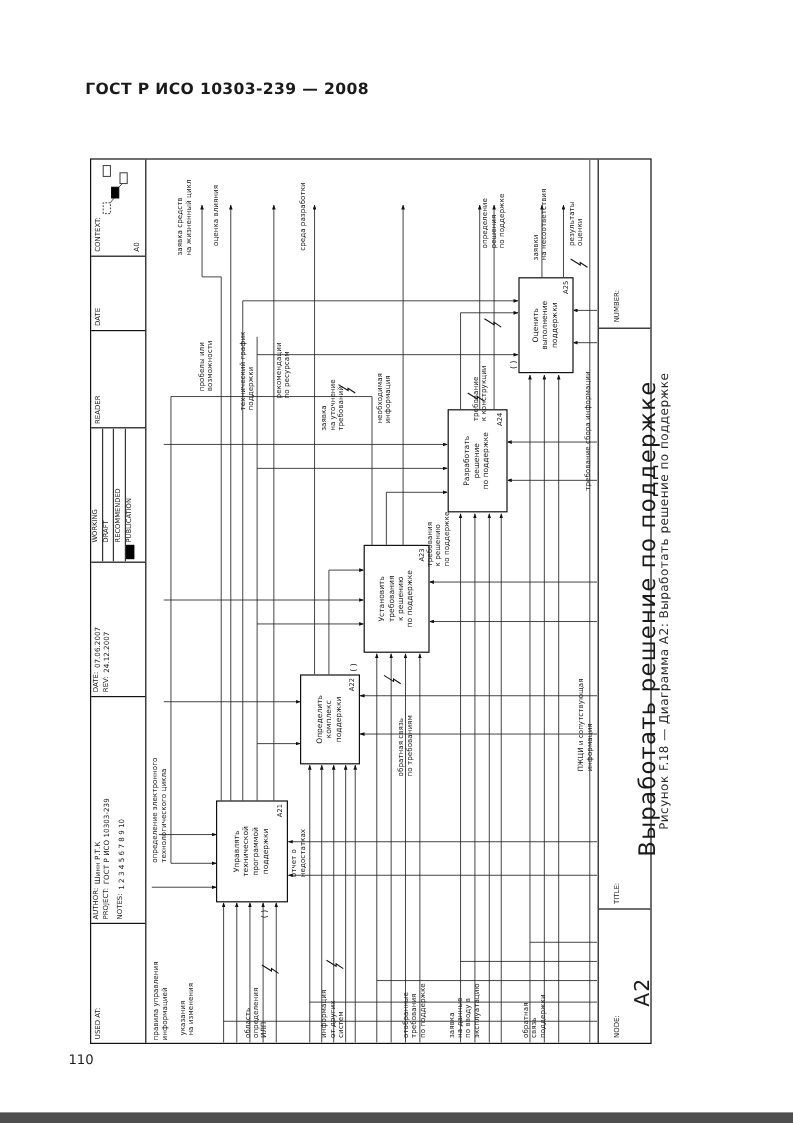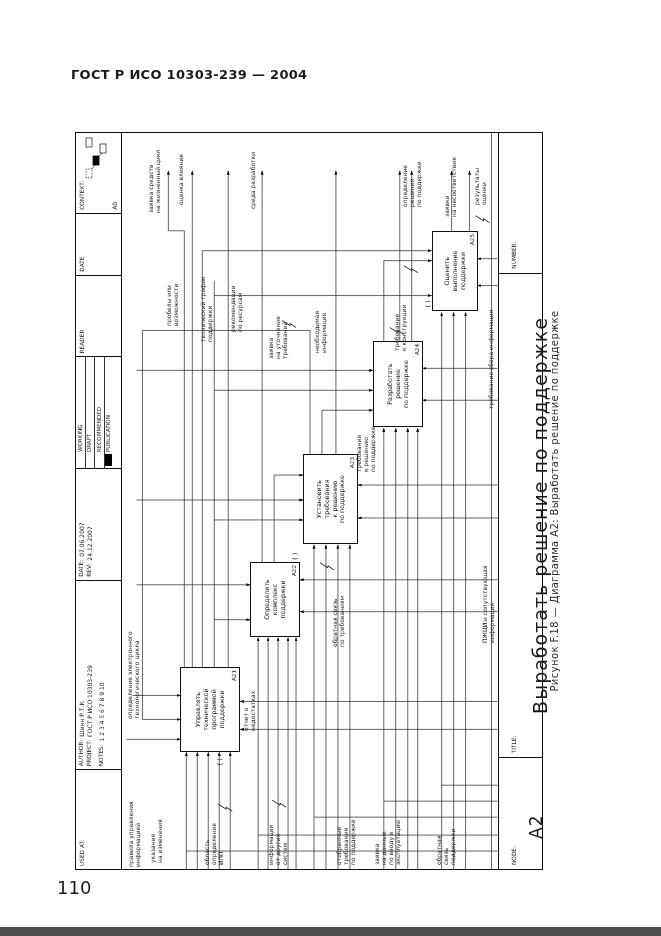"ГОСТ Р ИСО 10303-239 —" div.gost-header { text: 2004 -> 2008 }
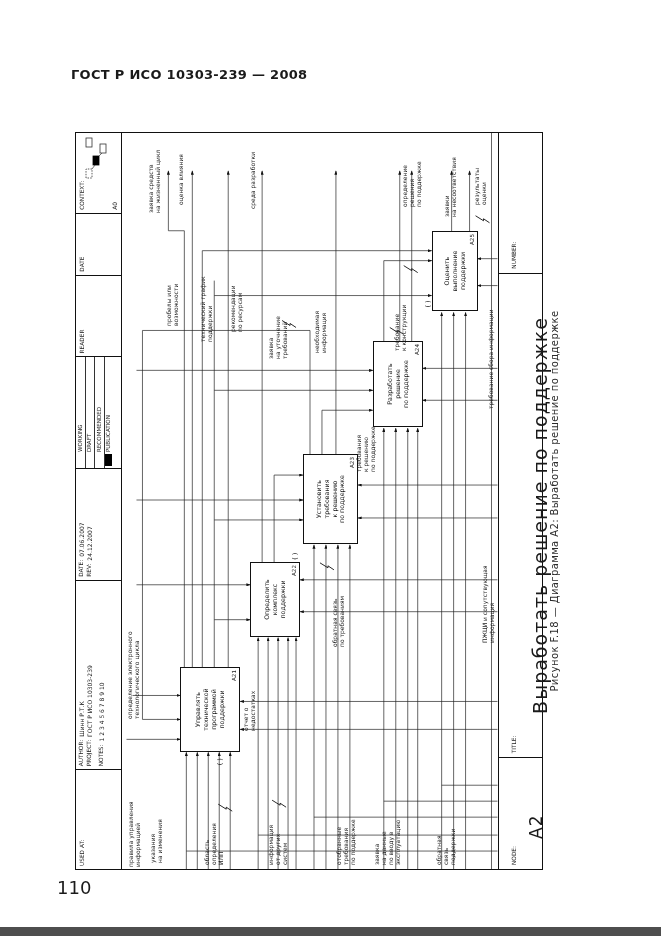"110" .page-num { font-size: 18px -> 11px }
